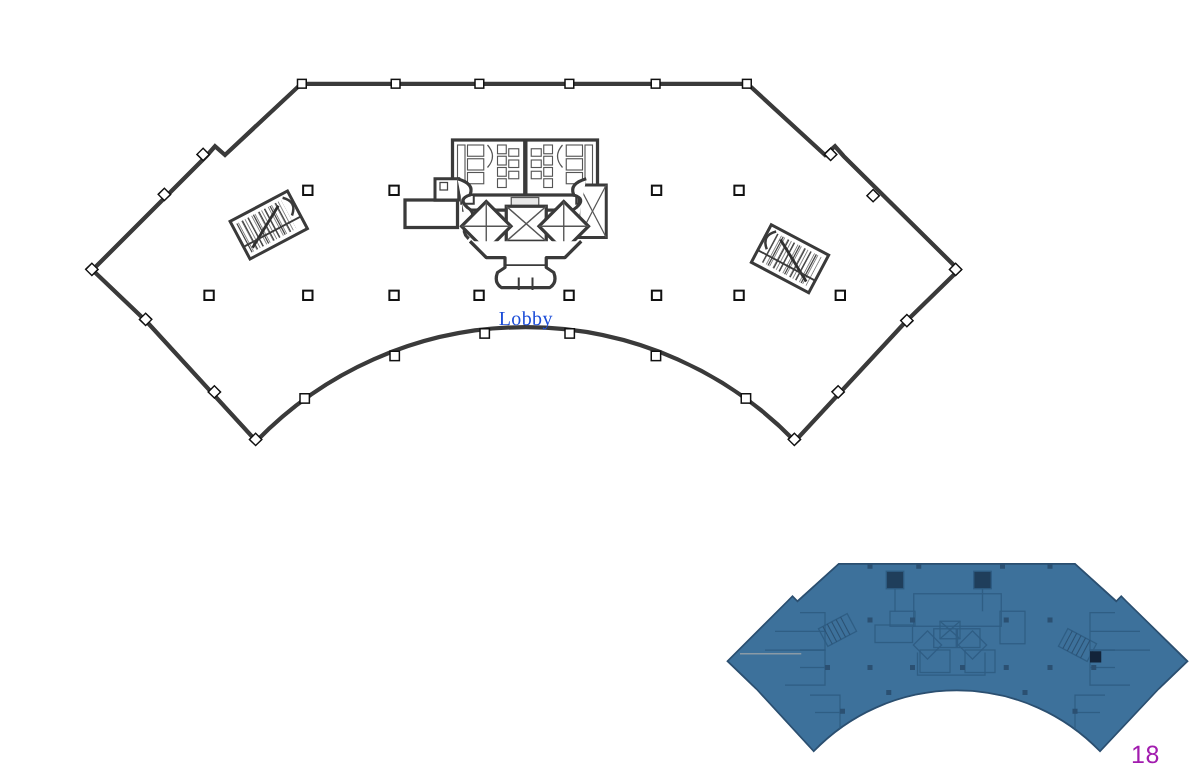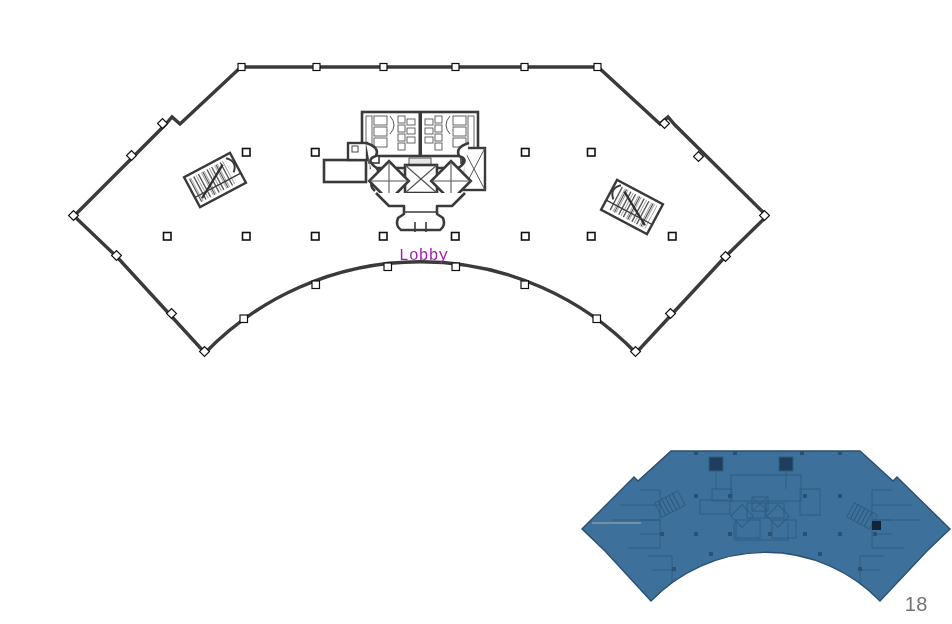"Lobby" .lobby-label { color: #a21caf -> #1d4ed8; font-family: Liberation Mono, monospace -> Liberation Serif, serif }
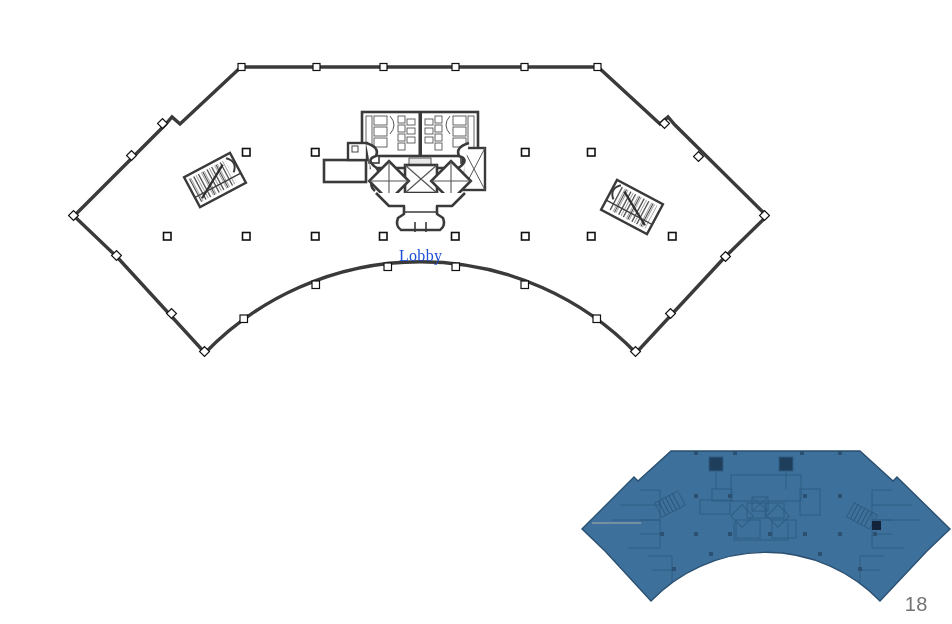"18" .page-num { color: #737373 -> #a21caf }
